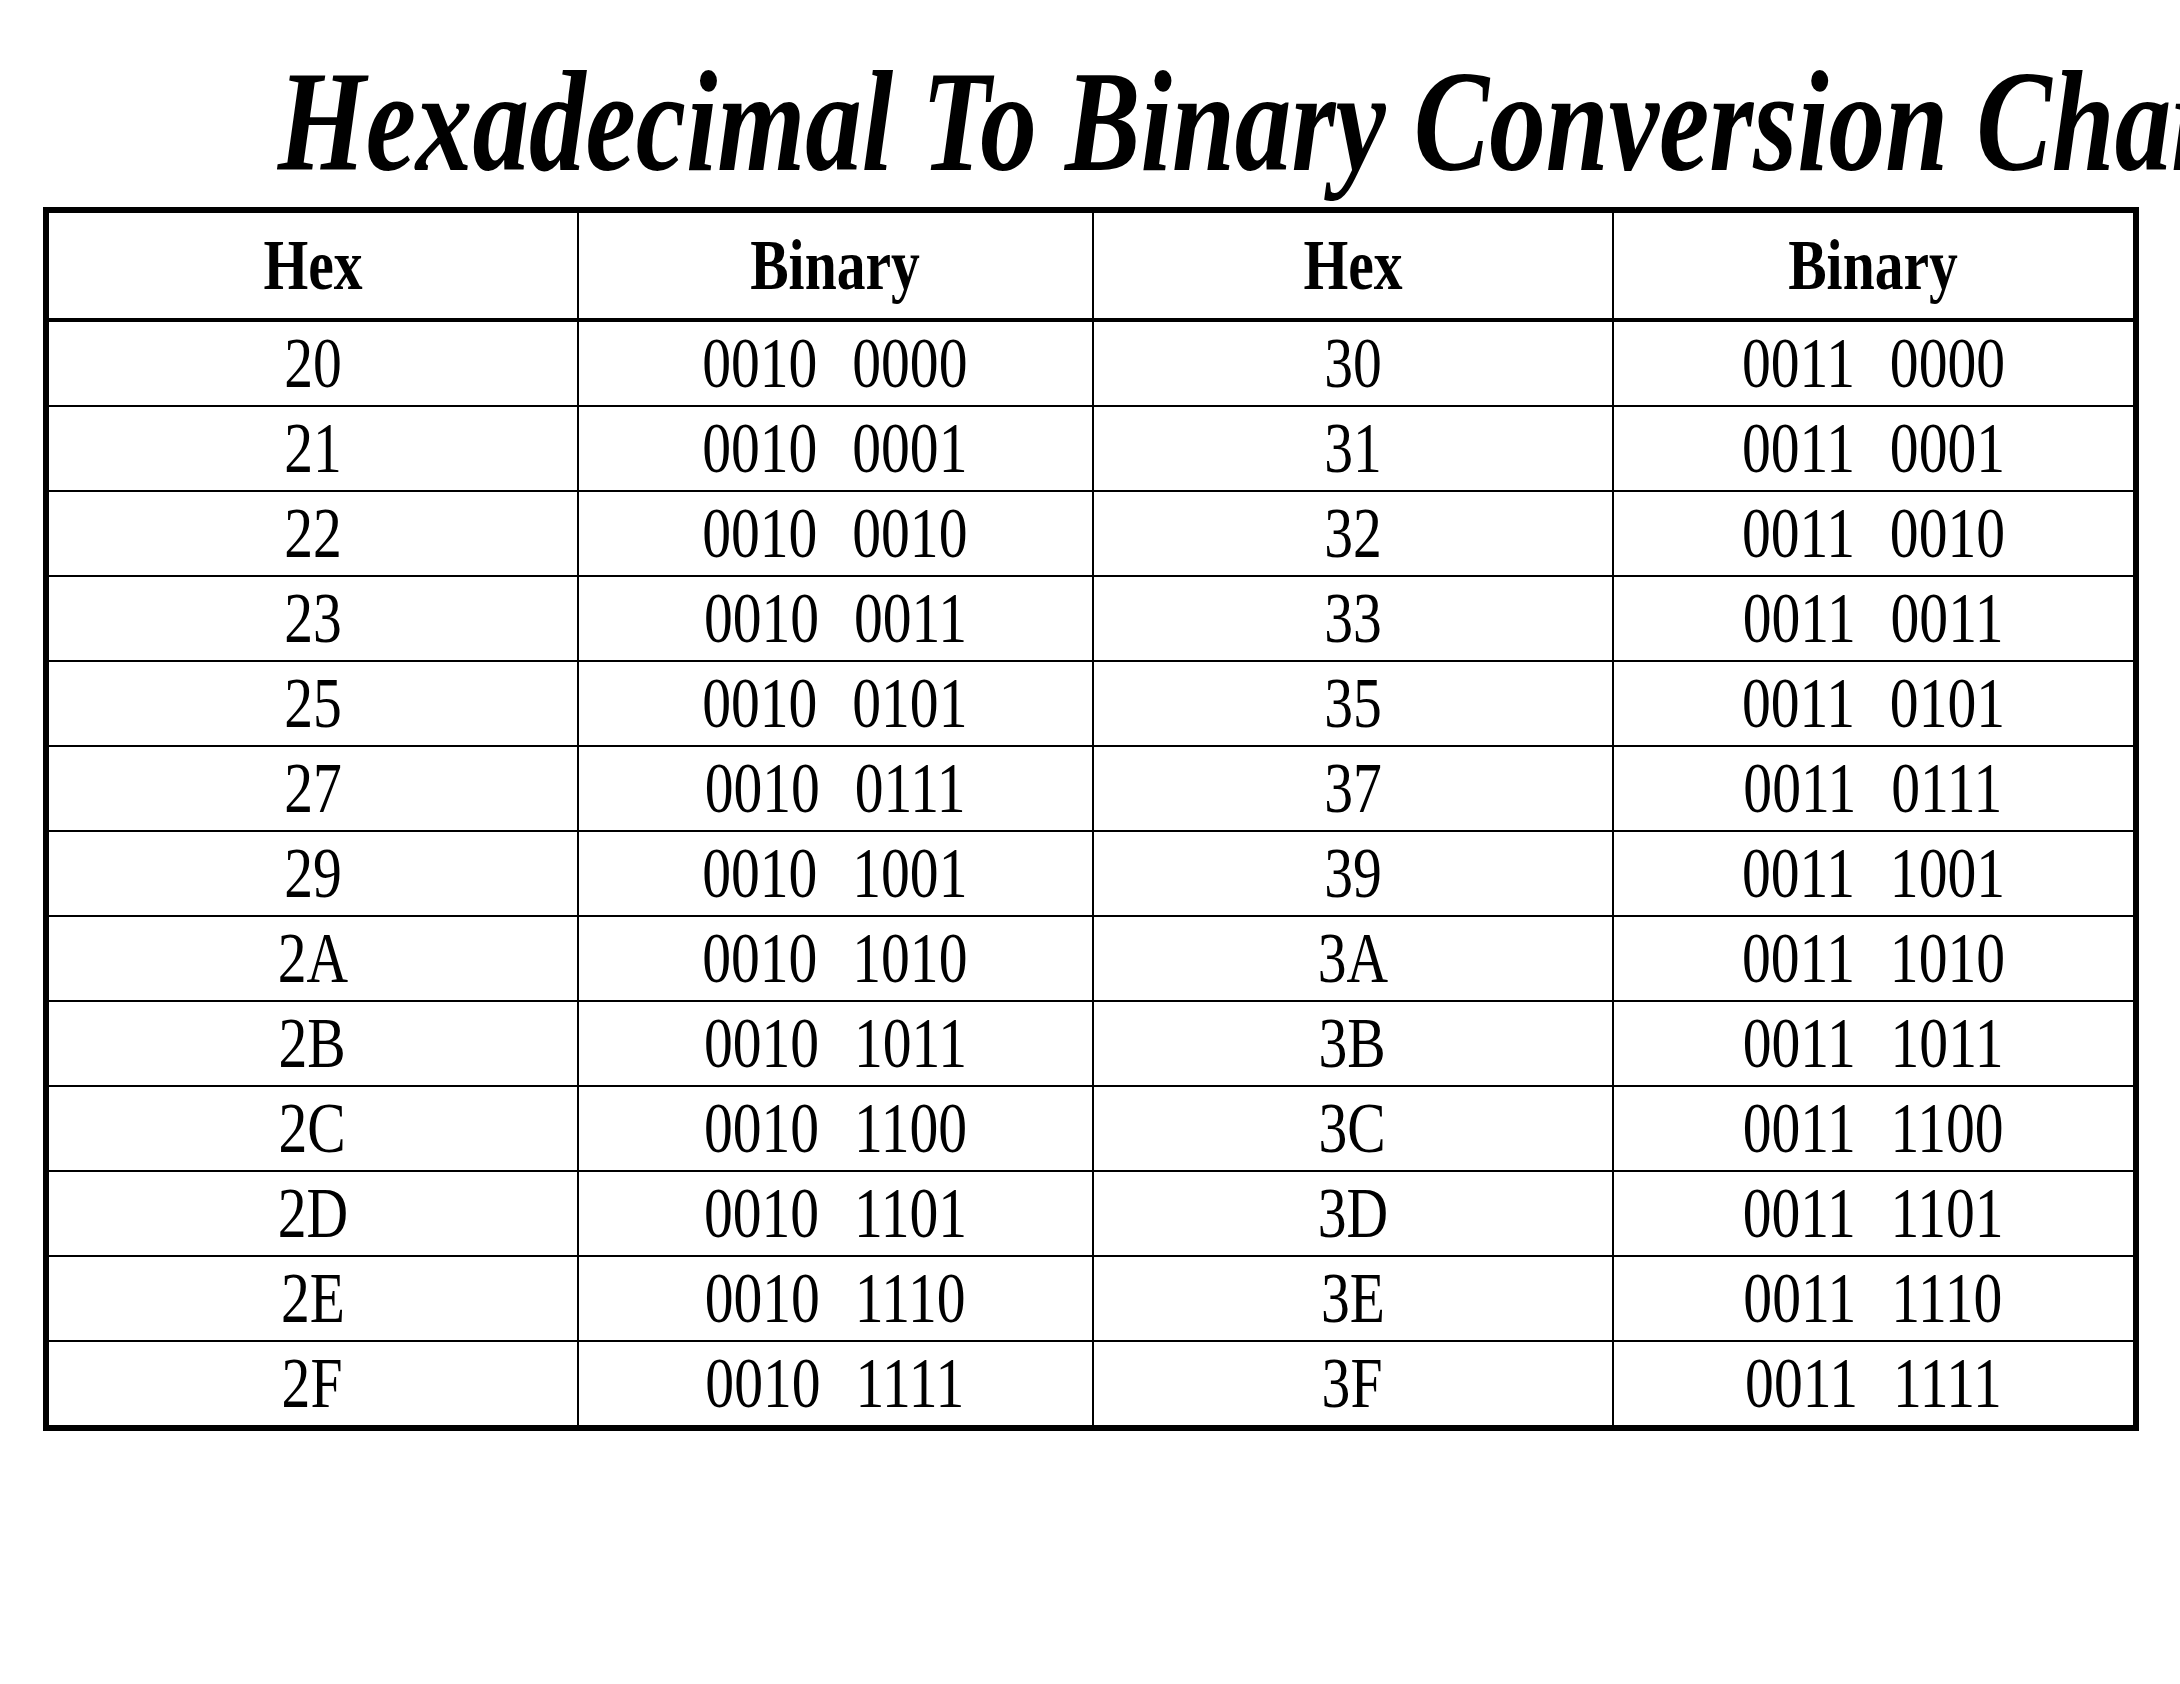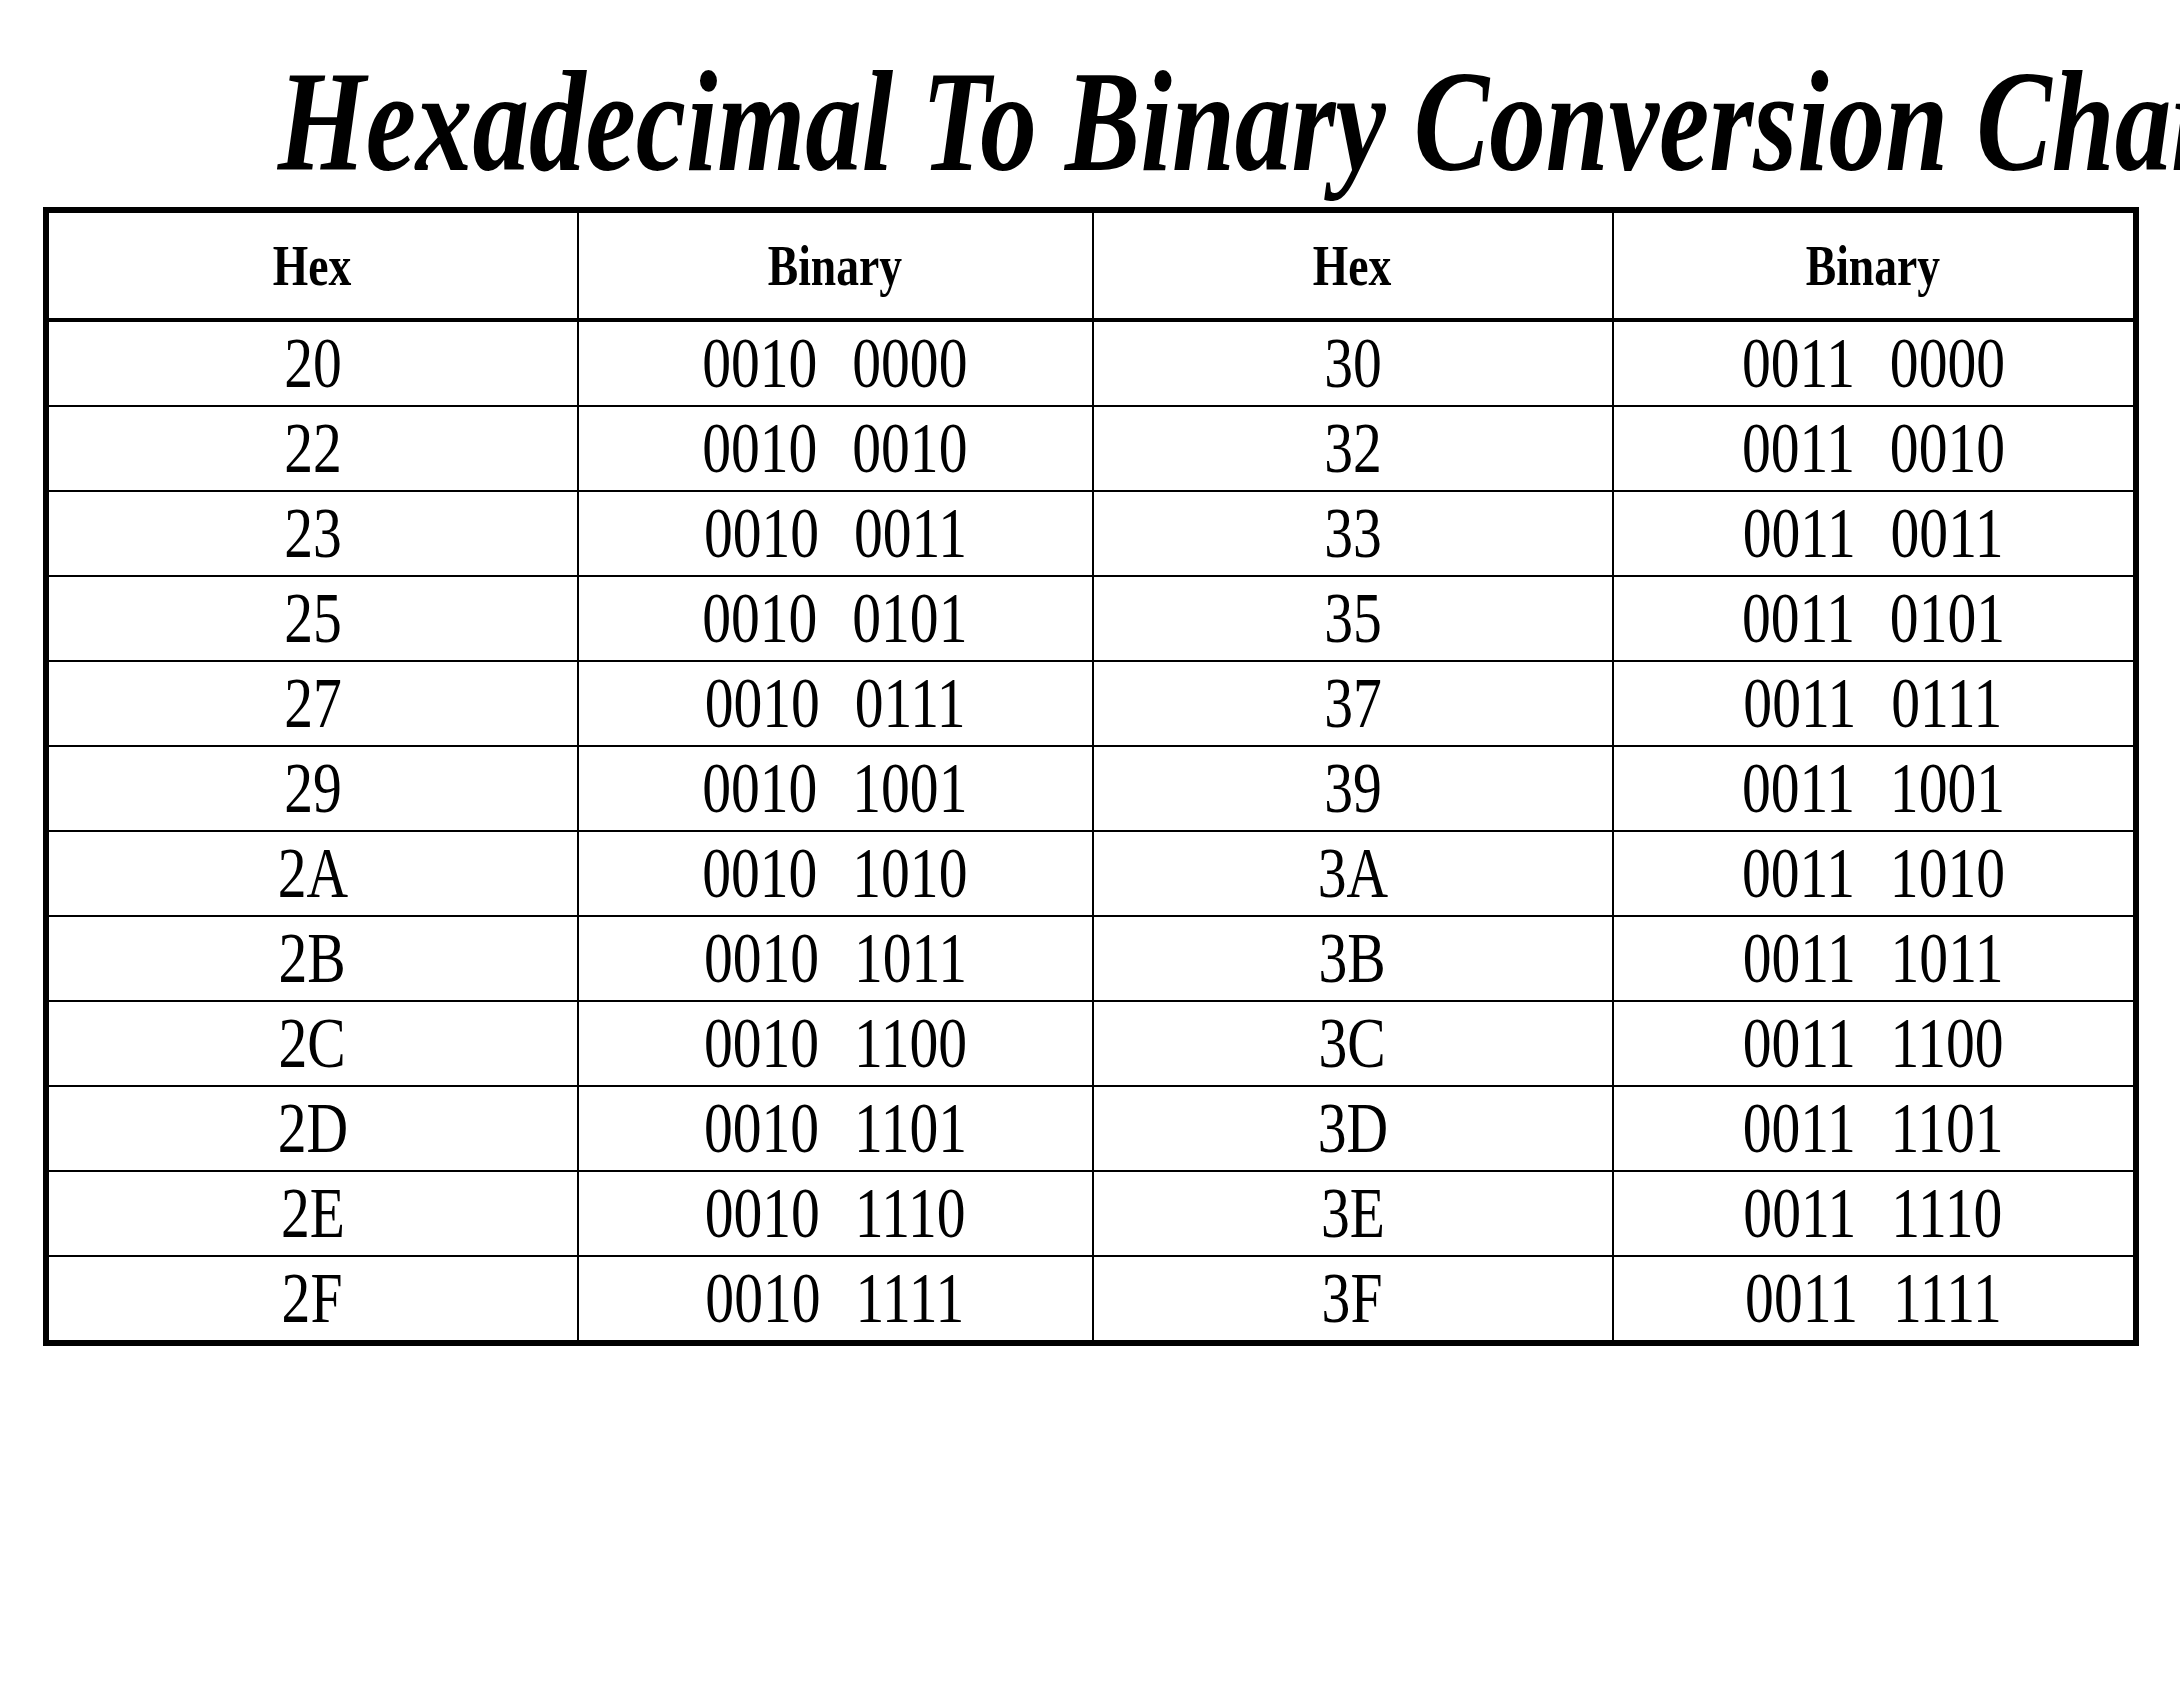"Hex" .chart th { font-size: 57px -> 72px }
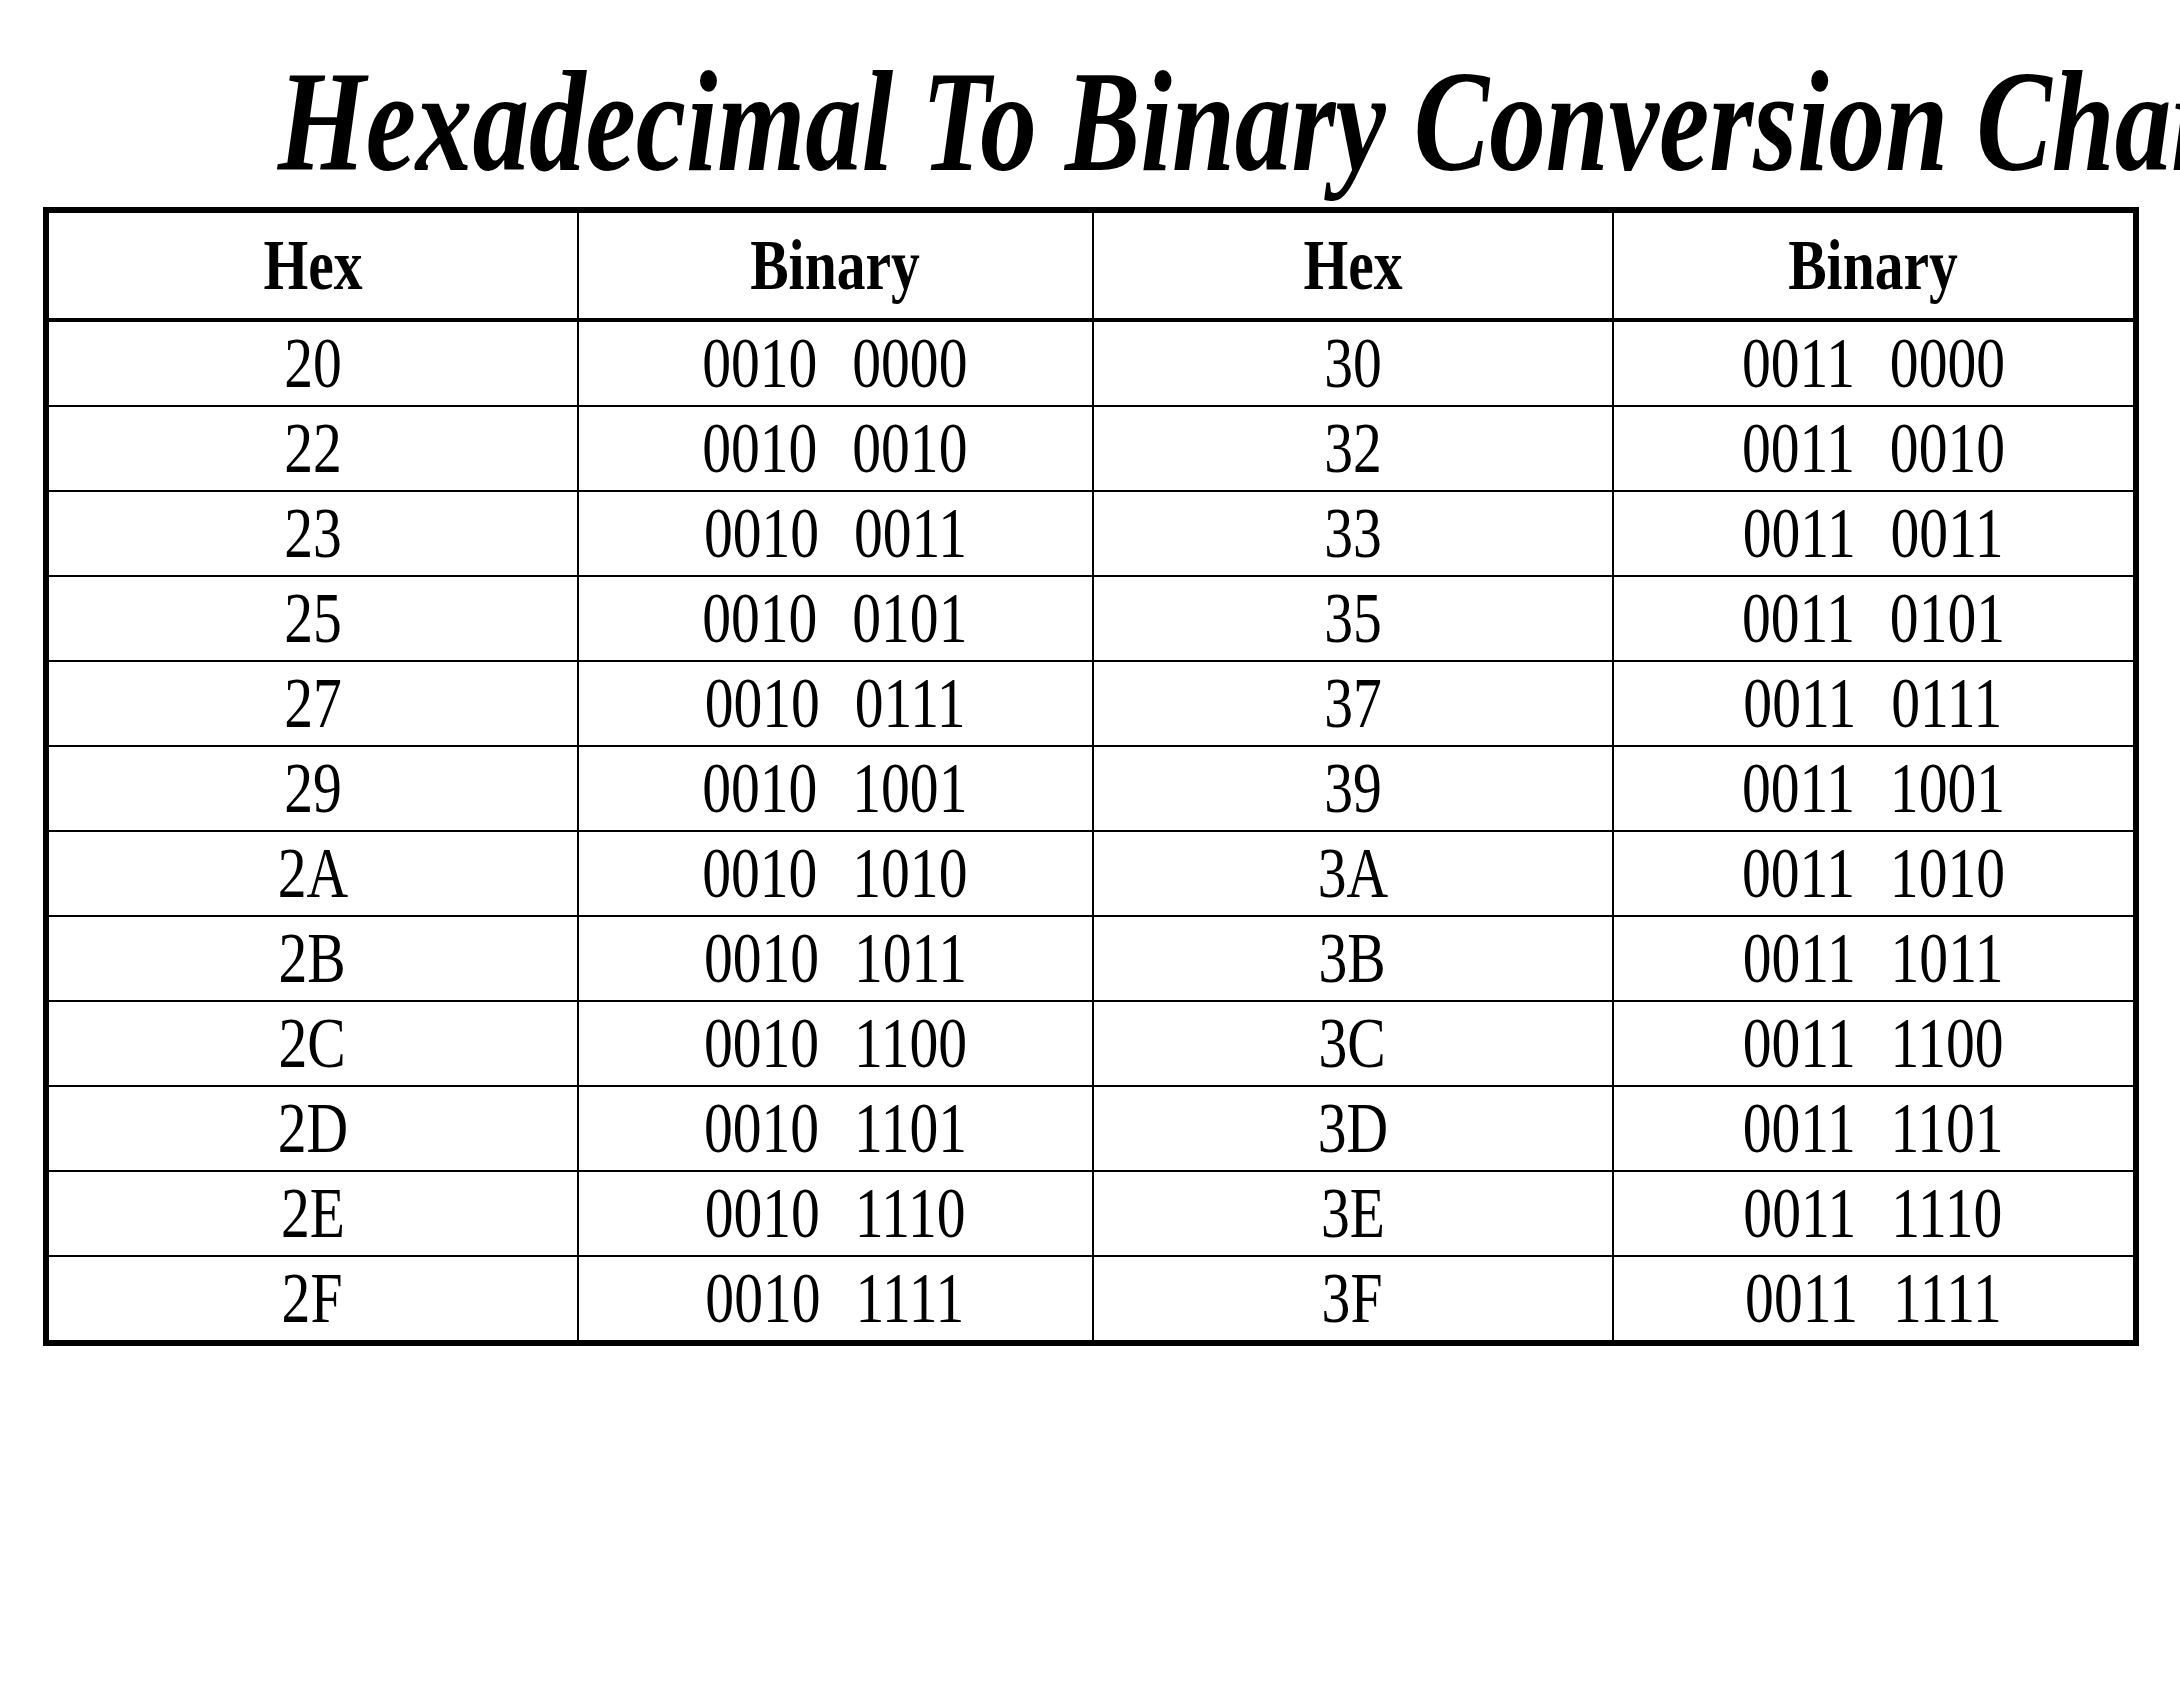"21" tr { html: none -> <tr> <td><span>21</span></td> <td><span>0010 0001</span></td> <td><span>31</span></td> <td><span>0011 0001</span></td> </tr> }
